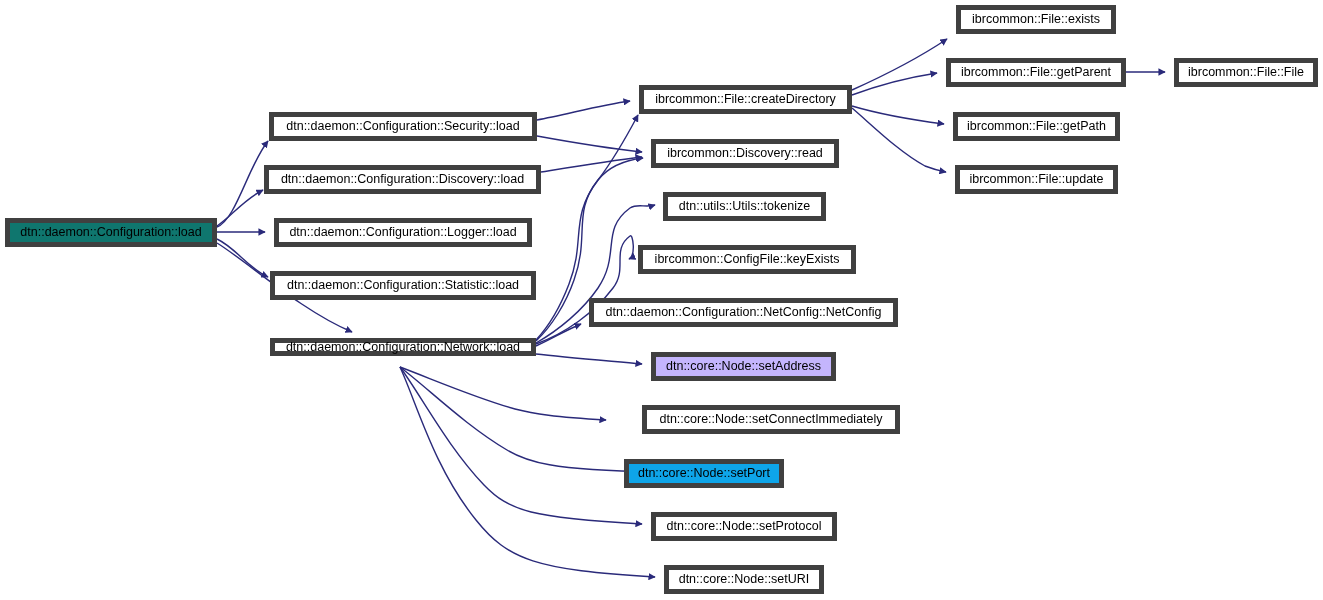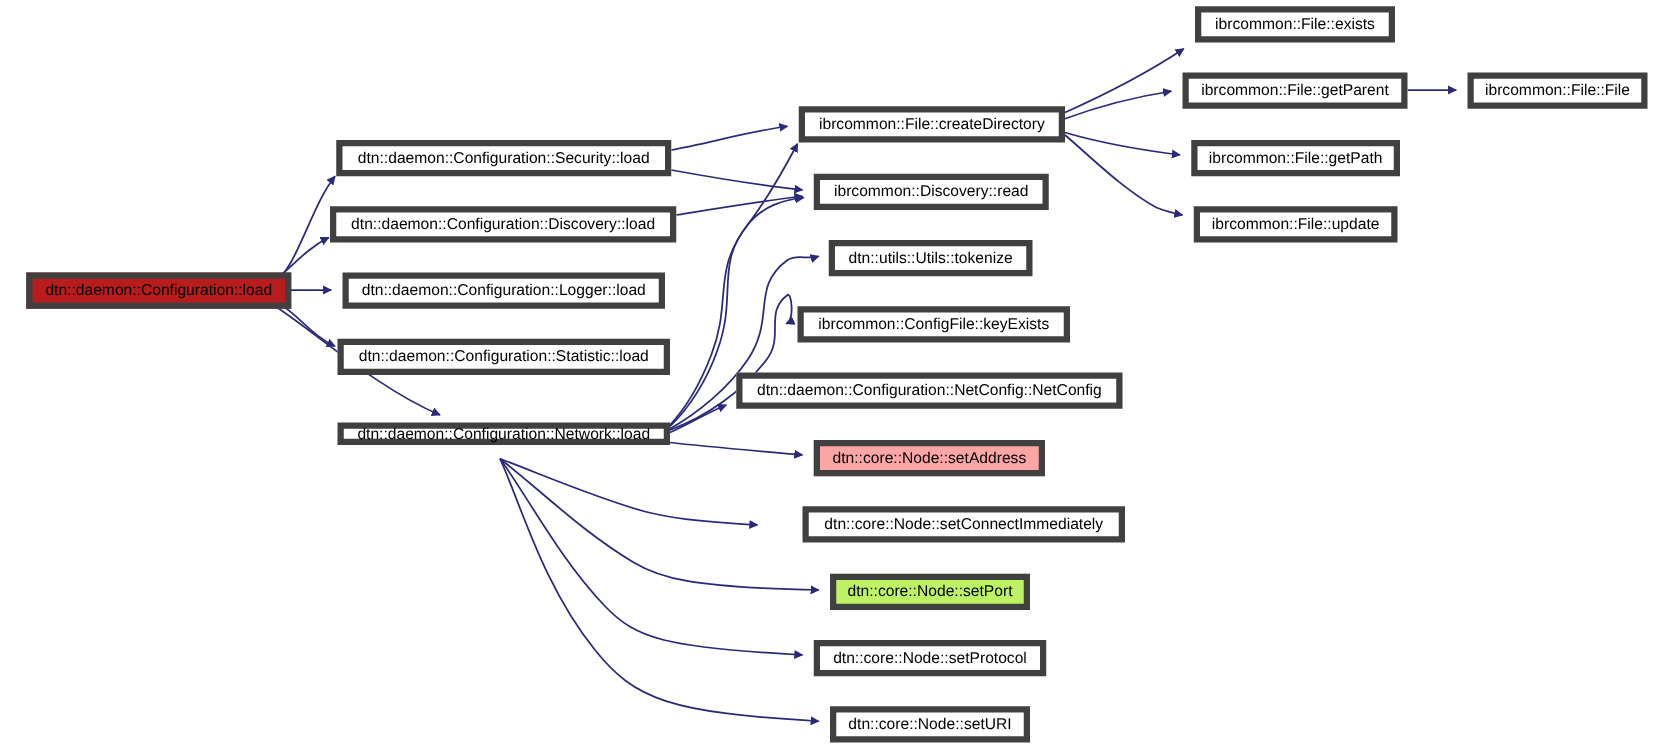"dtn::daemon::Configuration::load" div.node { background: #b91c1c -> #0f766e; left: 21px -> 5px }
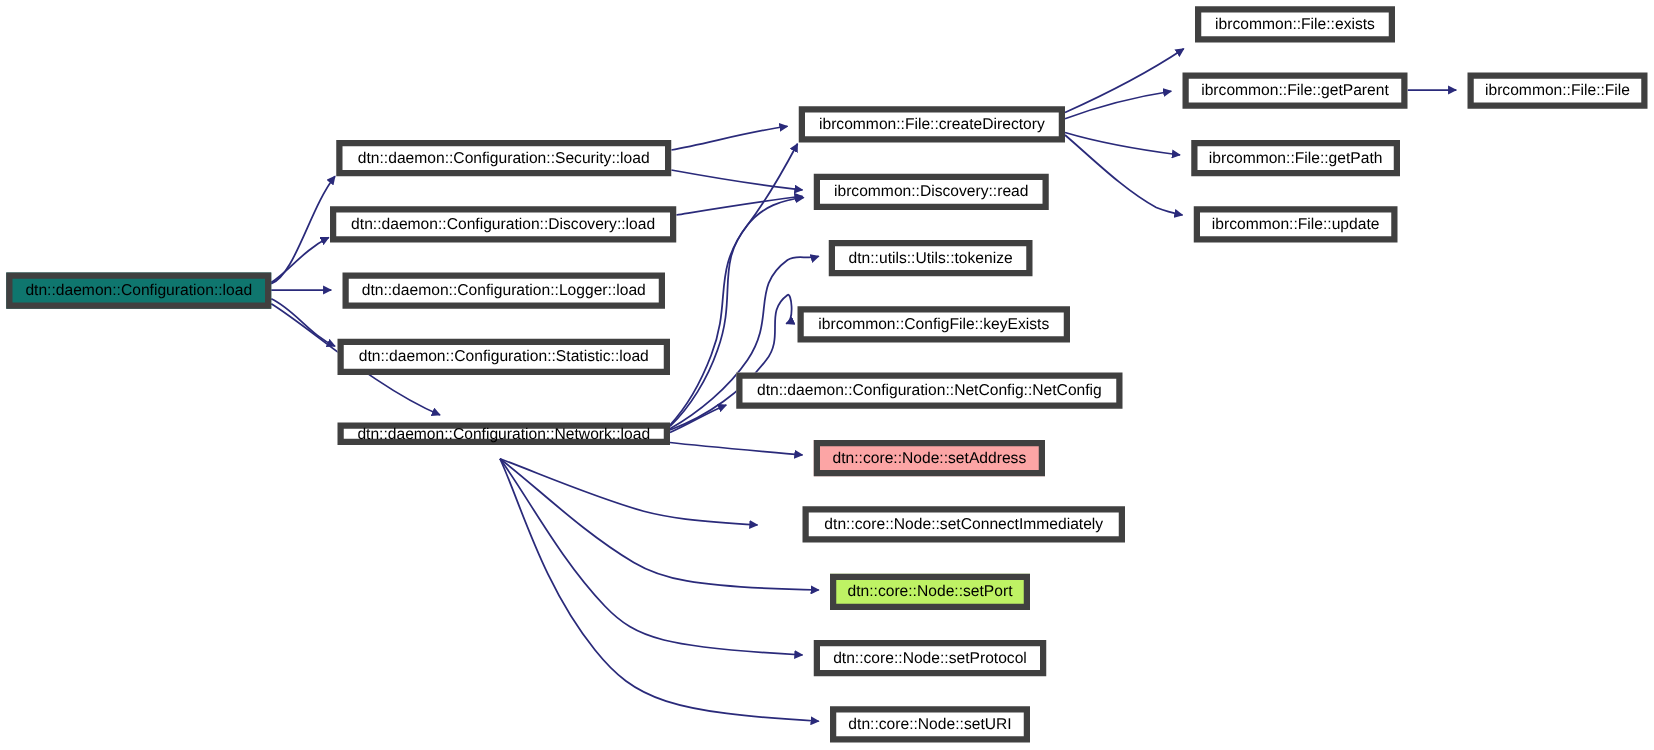"dtn::core::Node::setAddress" div.node { background: #fca5a5 -> #c4b5fd }
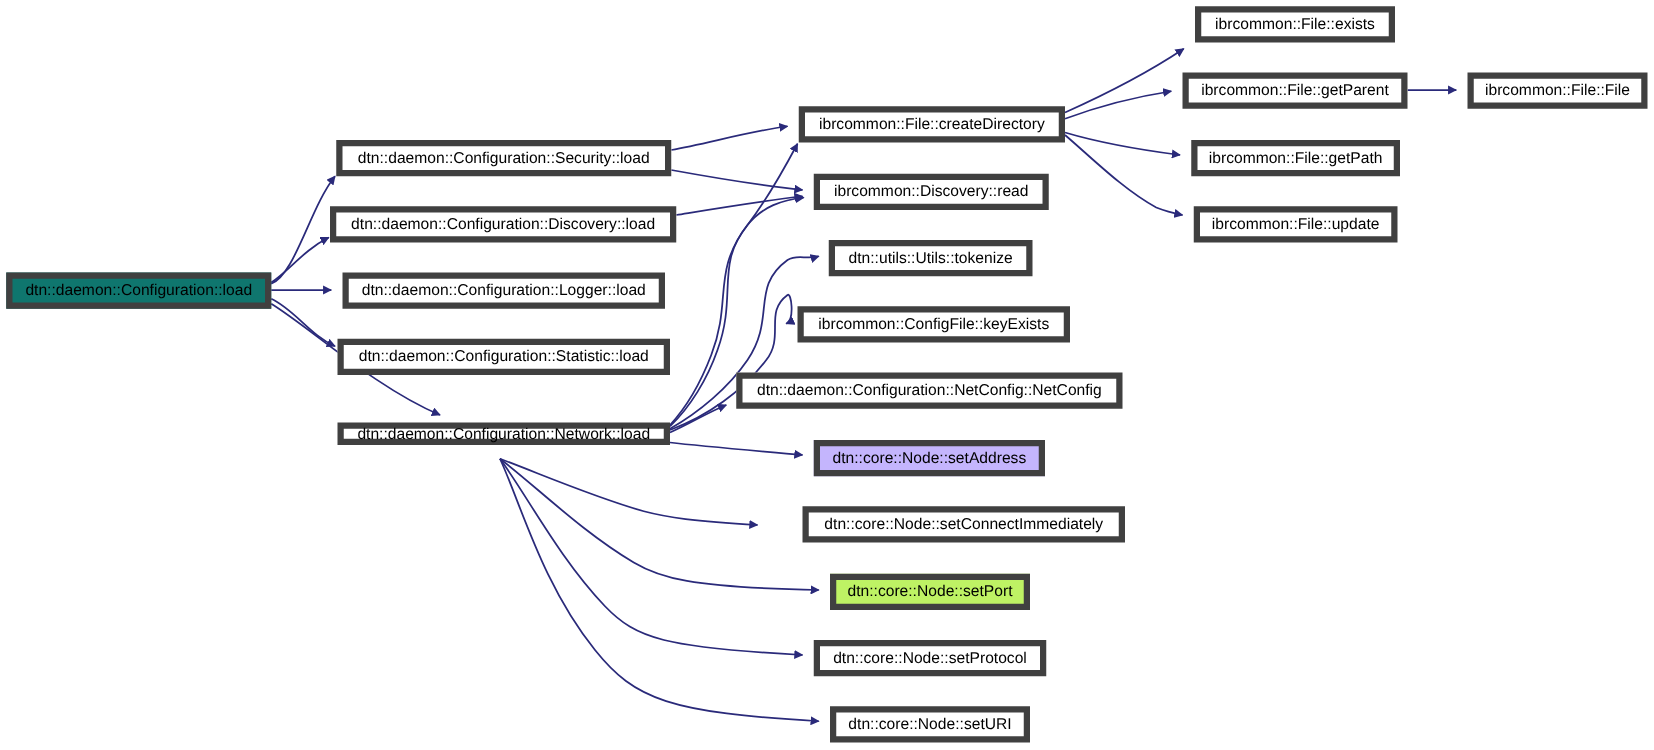"dtn::core::Node::setPort" div.node { background: #bef264 -> #0ea5e9; left: 664px -> 624px }
